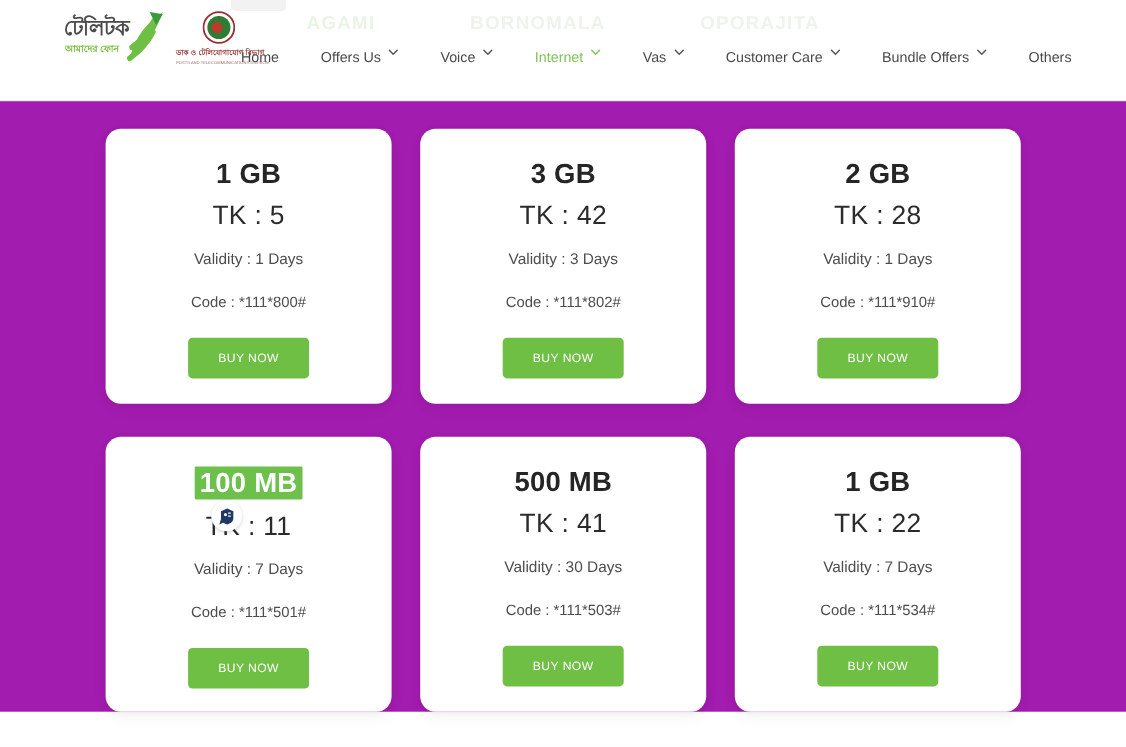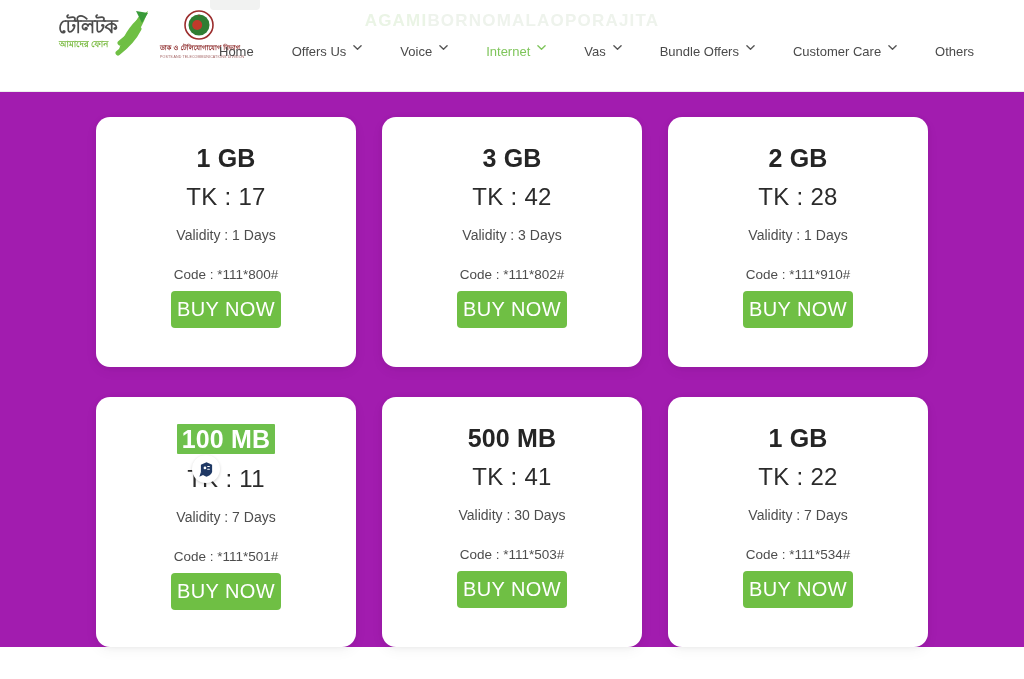"AGAMI" .watermark-row { gap: none -> 86px }
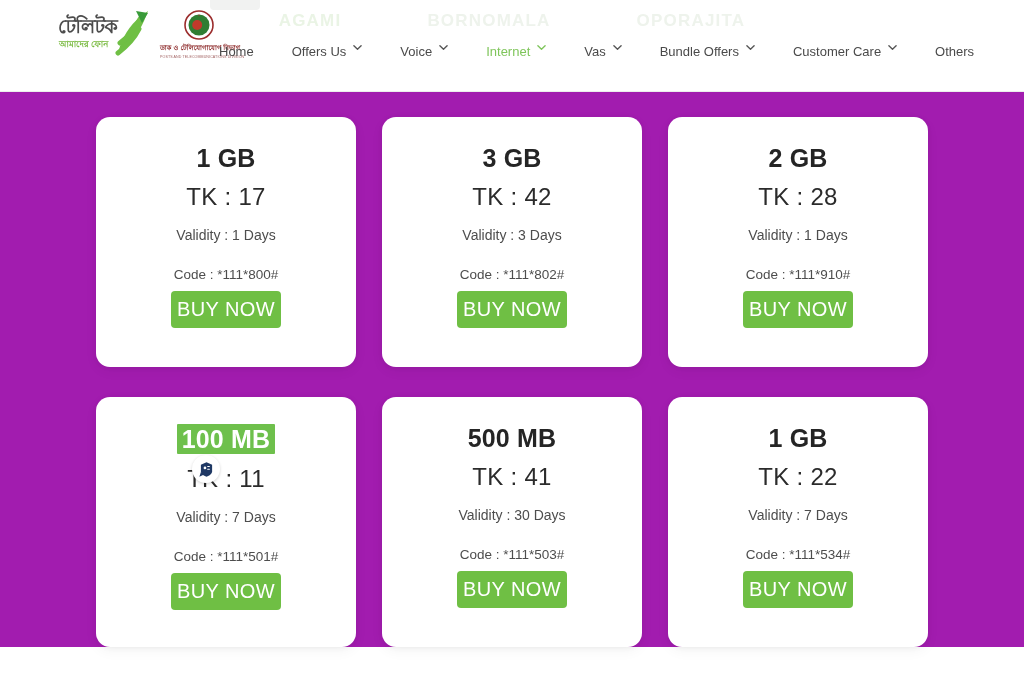"Bundle Offers" div.nav-item { order: before "Customer Care" -> after "Customer Care" }
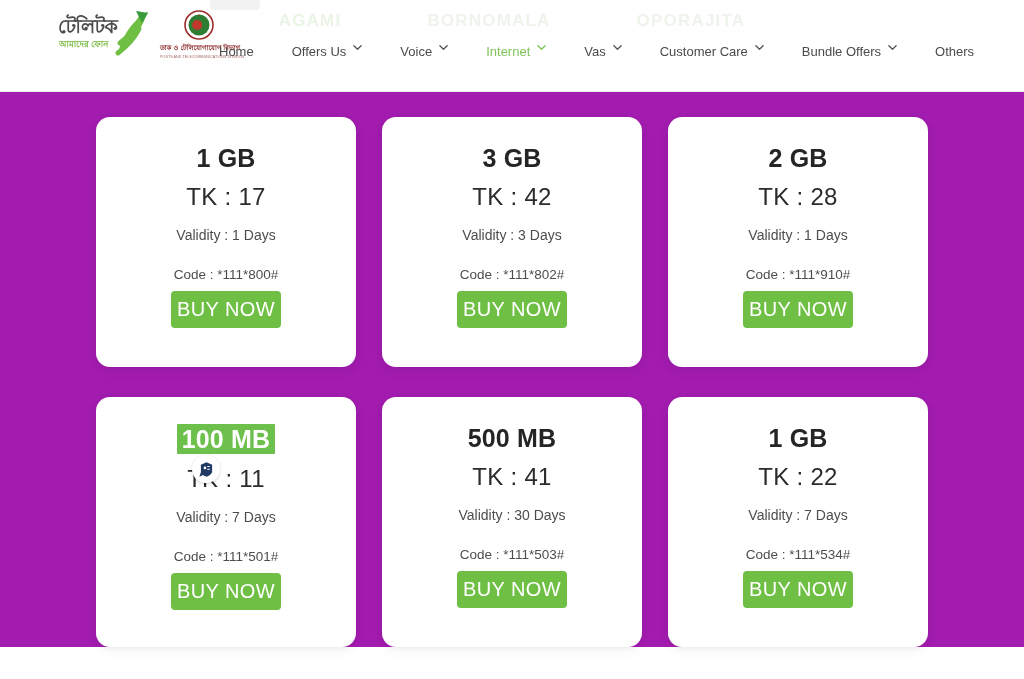"TK : 17" div.card-price { text: 17 -> 5 }
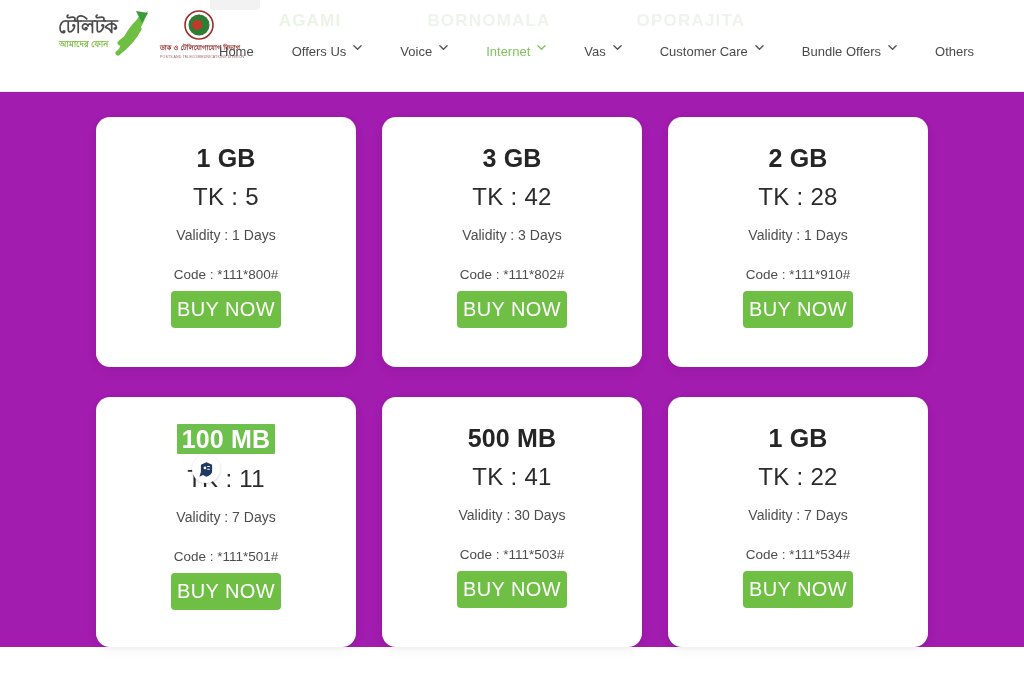"BUY NOW" .buy-btn { font-size: 20px -> 11px; margin-top: 8px -> 24px }
